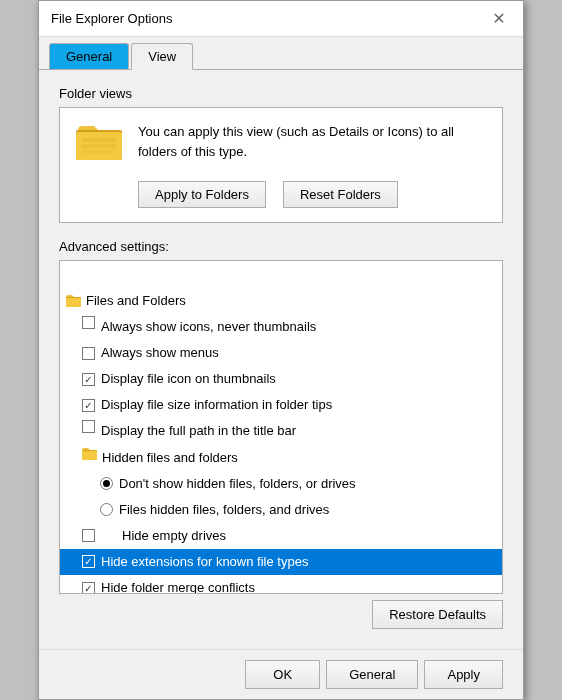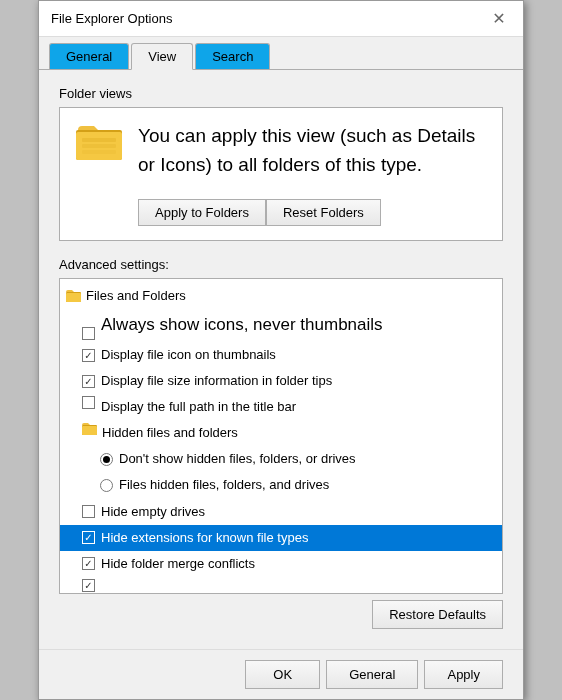"Search" div.tab { html: <div>Search</div> -> none }
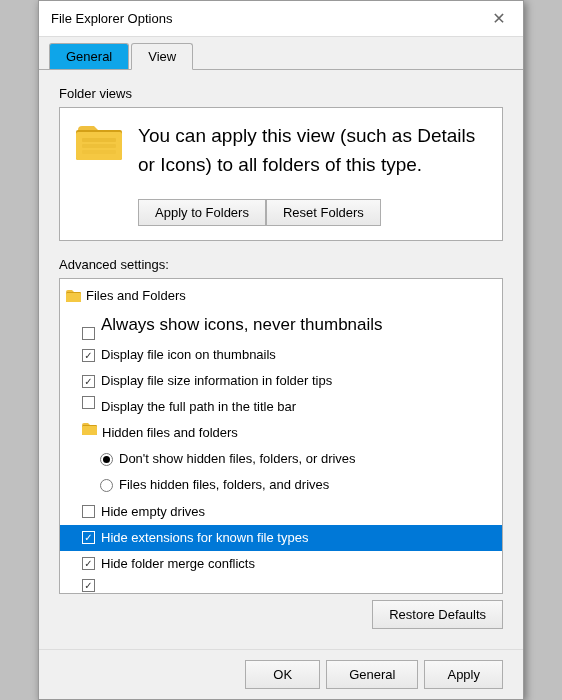"You can apply this view" .folder-desc { font-size: 19px -> 13px }
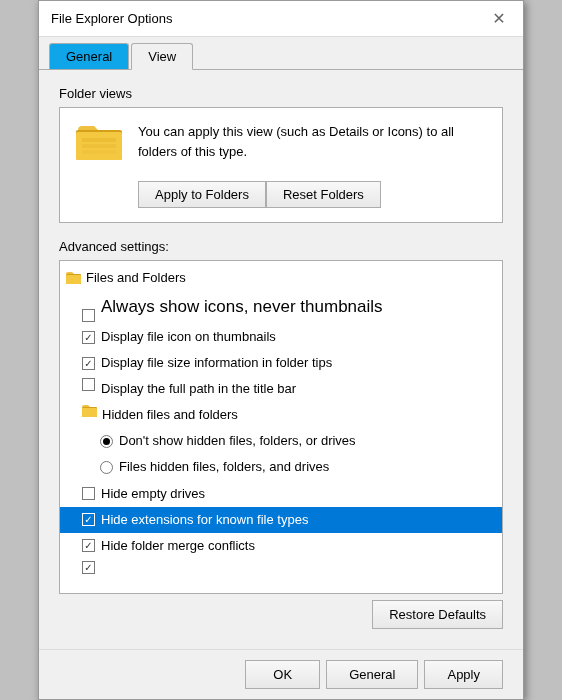"Apply to Folders" .folder-btns { gap: 0 -> 17px }
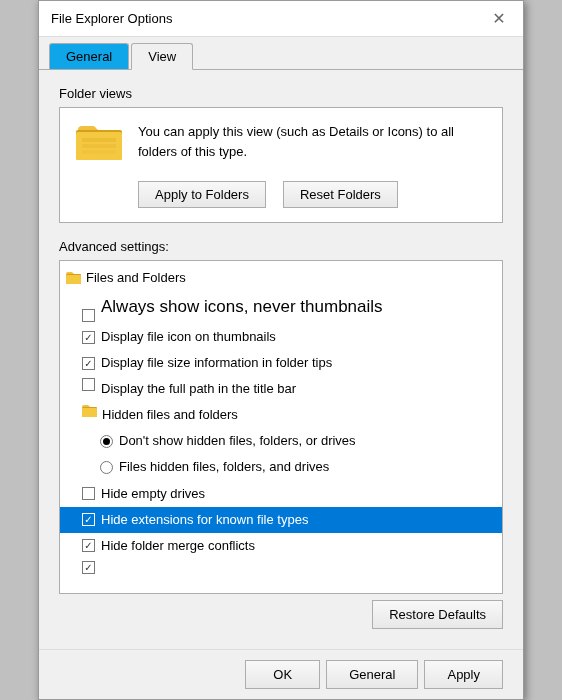"Files and Folders" .settings-list { margin-top: none -> 23px }
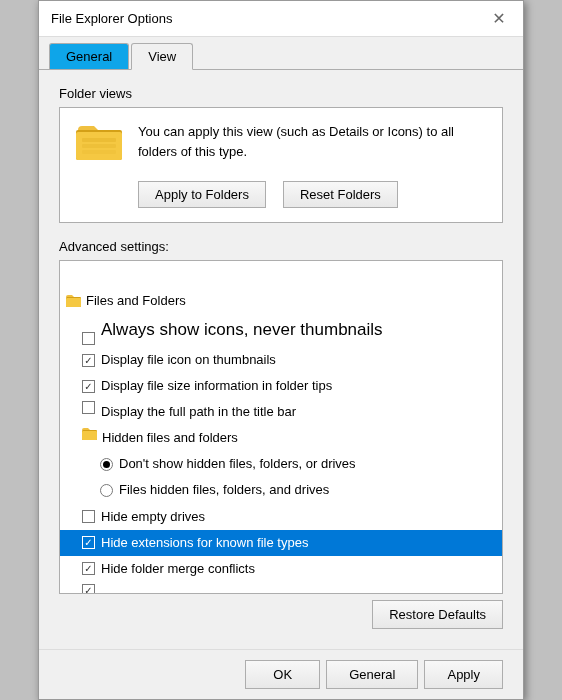"Always show icons, never thumbnails" li { align-items: flex-end -> flex-start; font-size: 17px -> 13px }
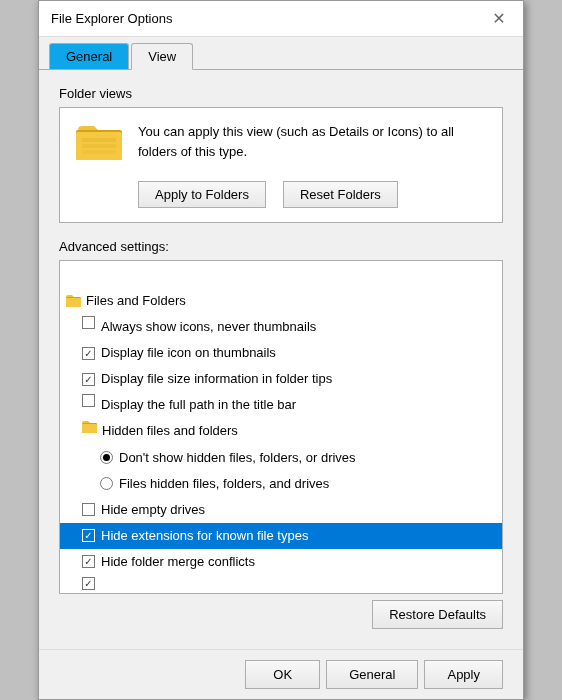"Always show menus" li { html: none -> <li> <span></span> <span>Always show menus</span> </li> }
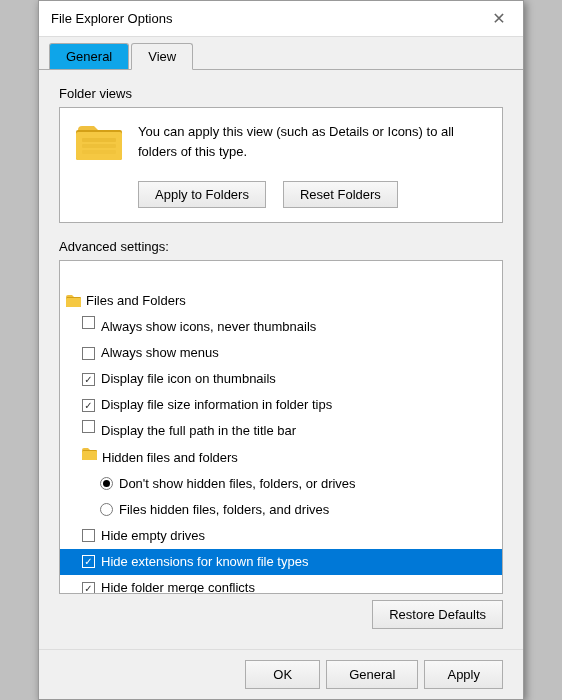"Hide empty drives" li { gap: none -> 21px }
